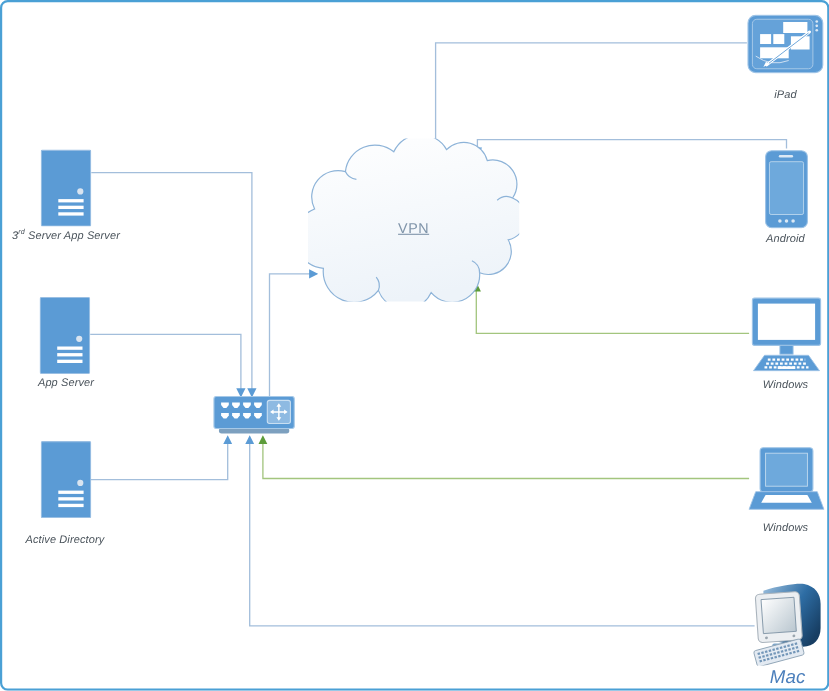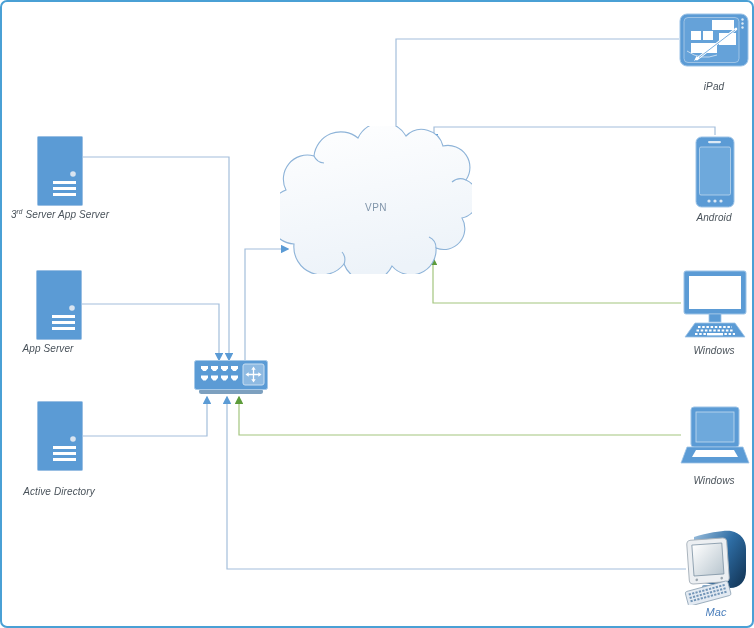"VPN" .cloud-label { font-size: 10px -> 13px; text-decoration: none -> underline }
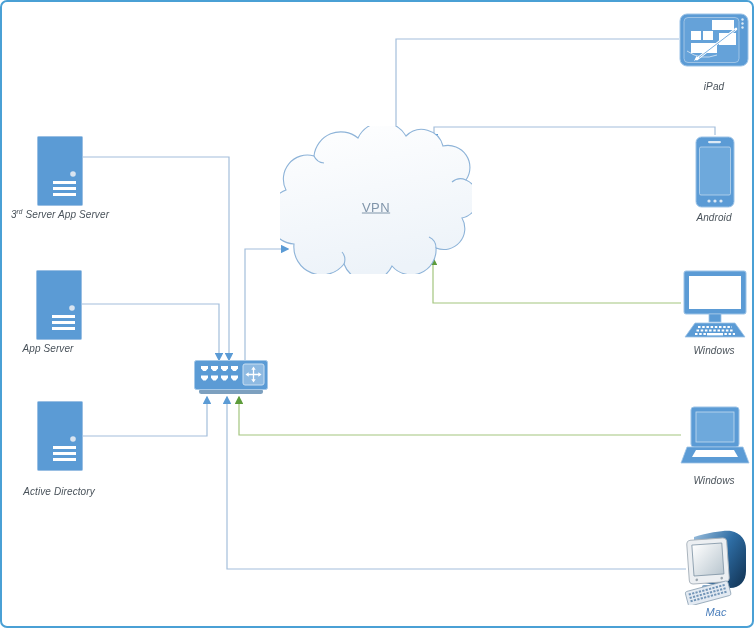"App Server" div.lbl { left: 46px -> 58px }
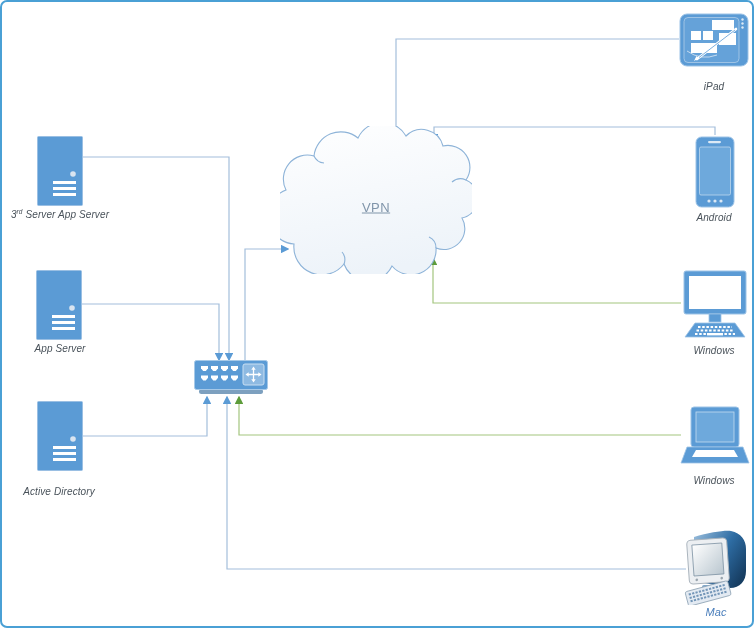"Mac" .lbl.mac { font-size: 11px -> 17px }
